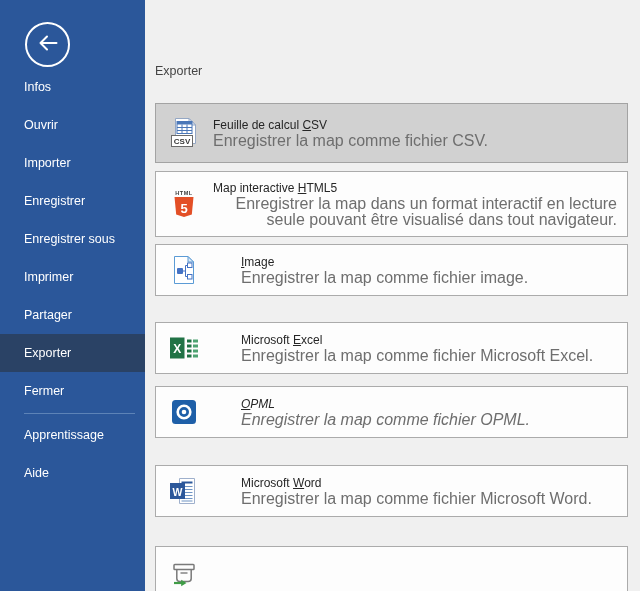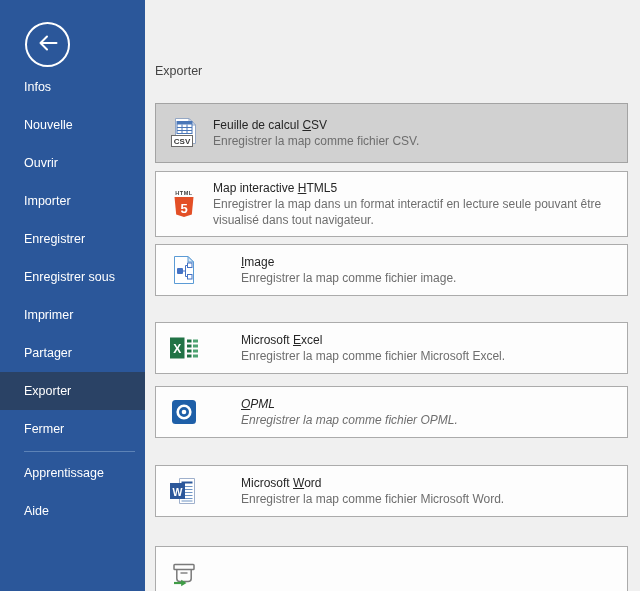"Nouvelle" div.nav-item { html: <div>Nouvelle</div> -> none }
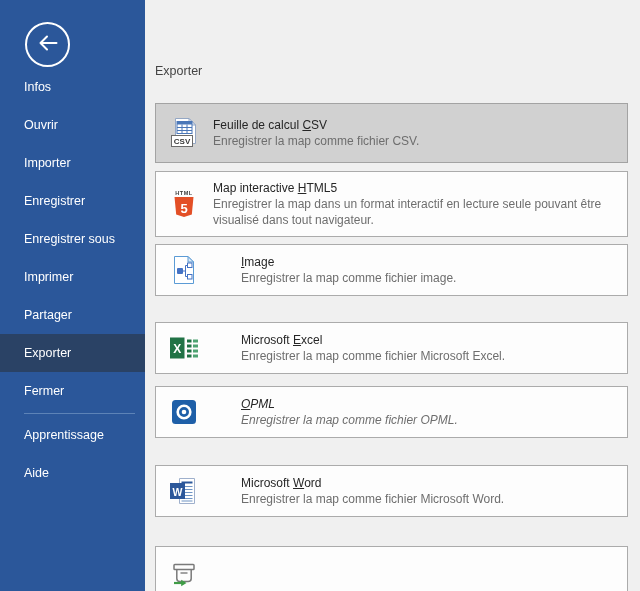"Enregistrer la map comme fichier" .card-desc { font-size: 12px -> 16px; text-align: none -> right }
